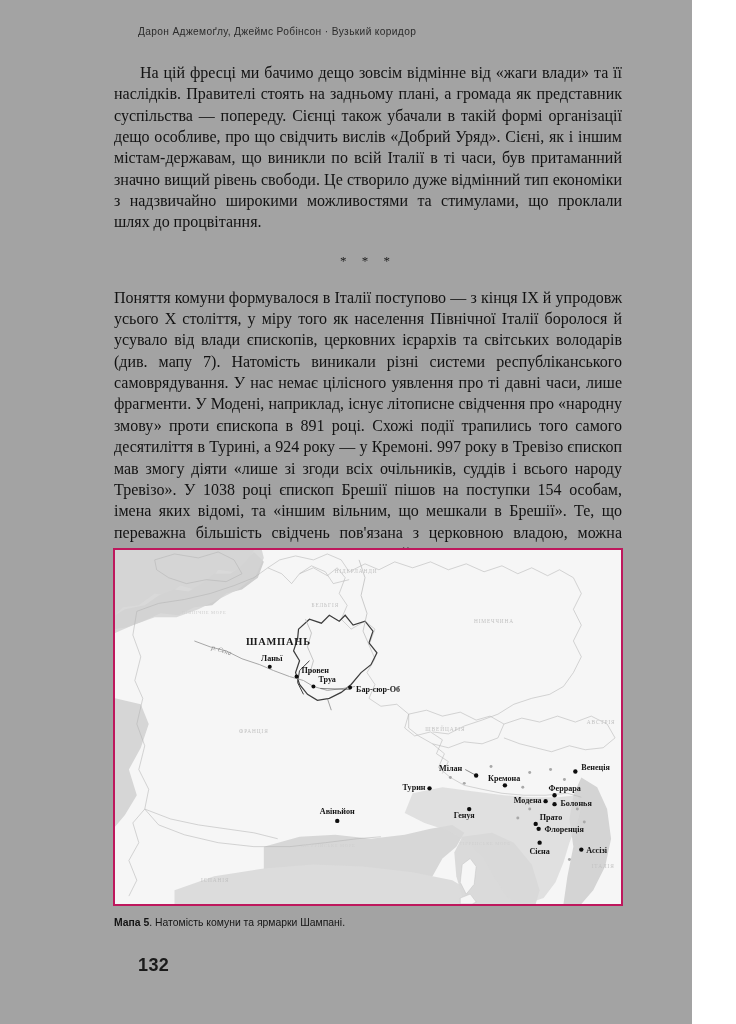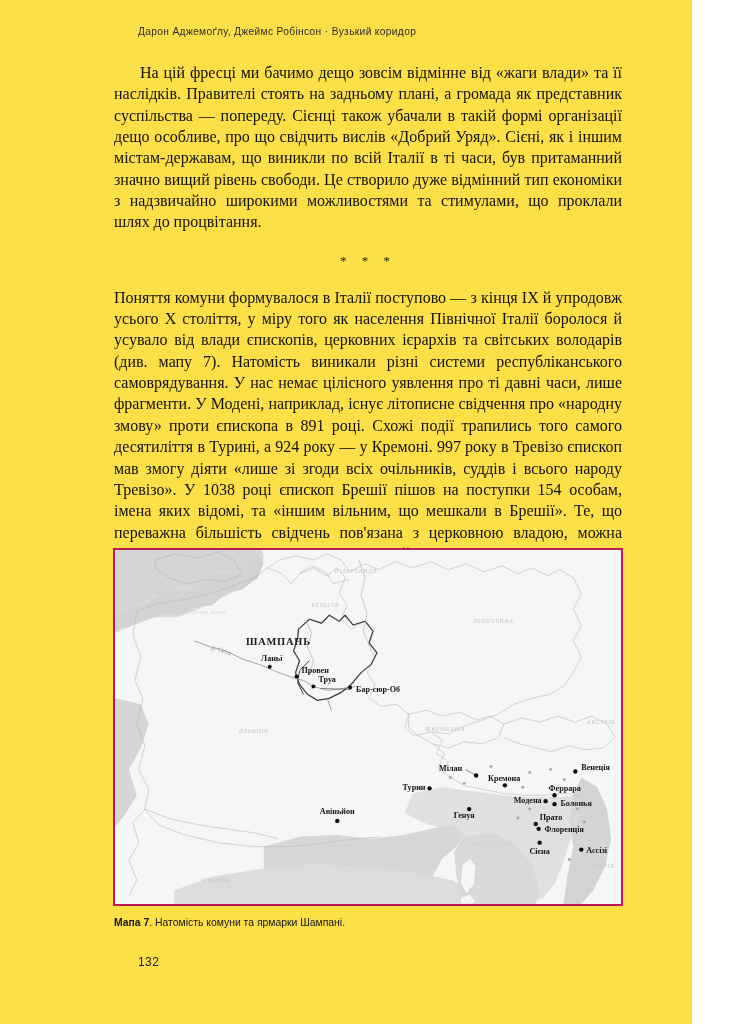"Дарон Аджемоґлу, Джеймс Робінсон ·" .page { background: #fde047 -> #a3a3a3 }
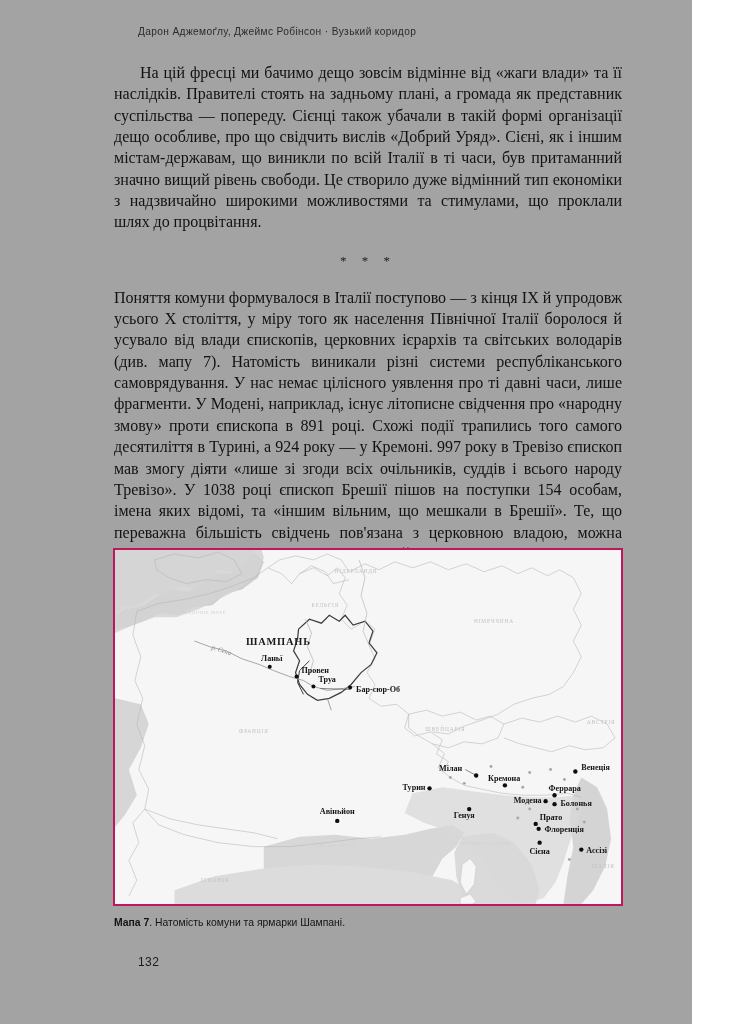"Мапа 7" b { text: 7 -> 5 }
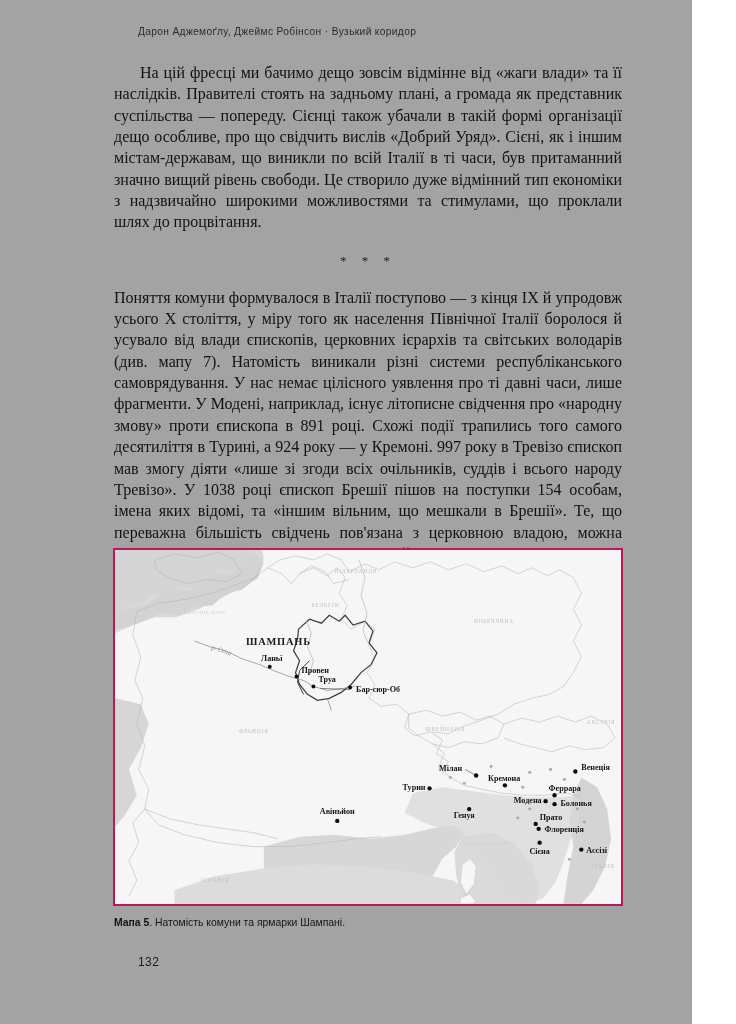"132" .folio { font-size: 12px -> 18px; font-weight: none -> bold }
